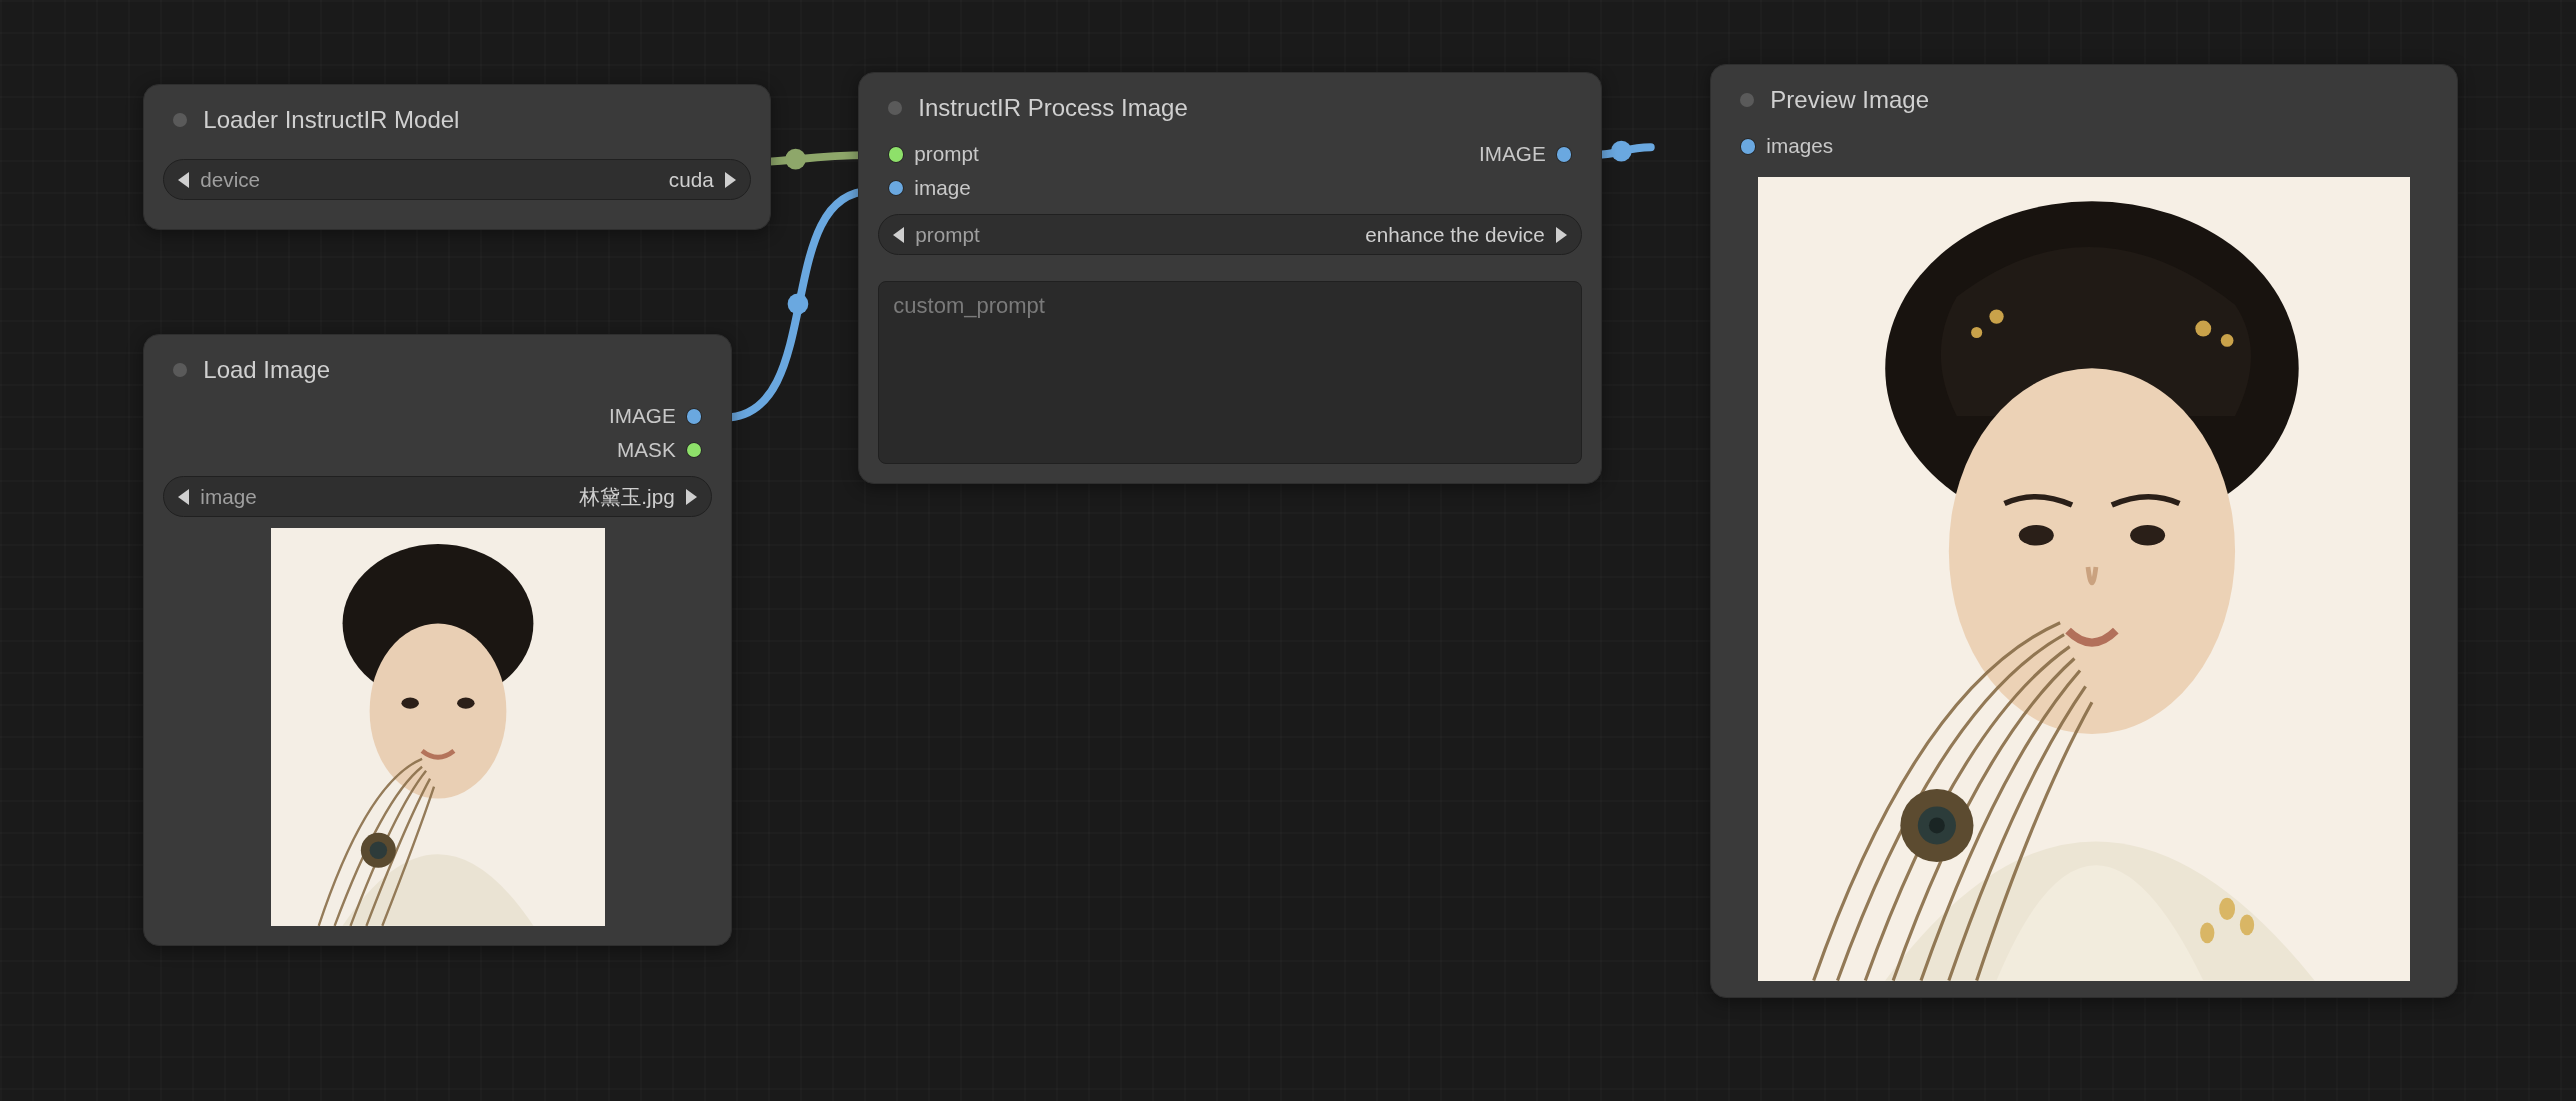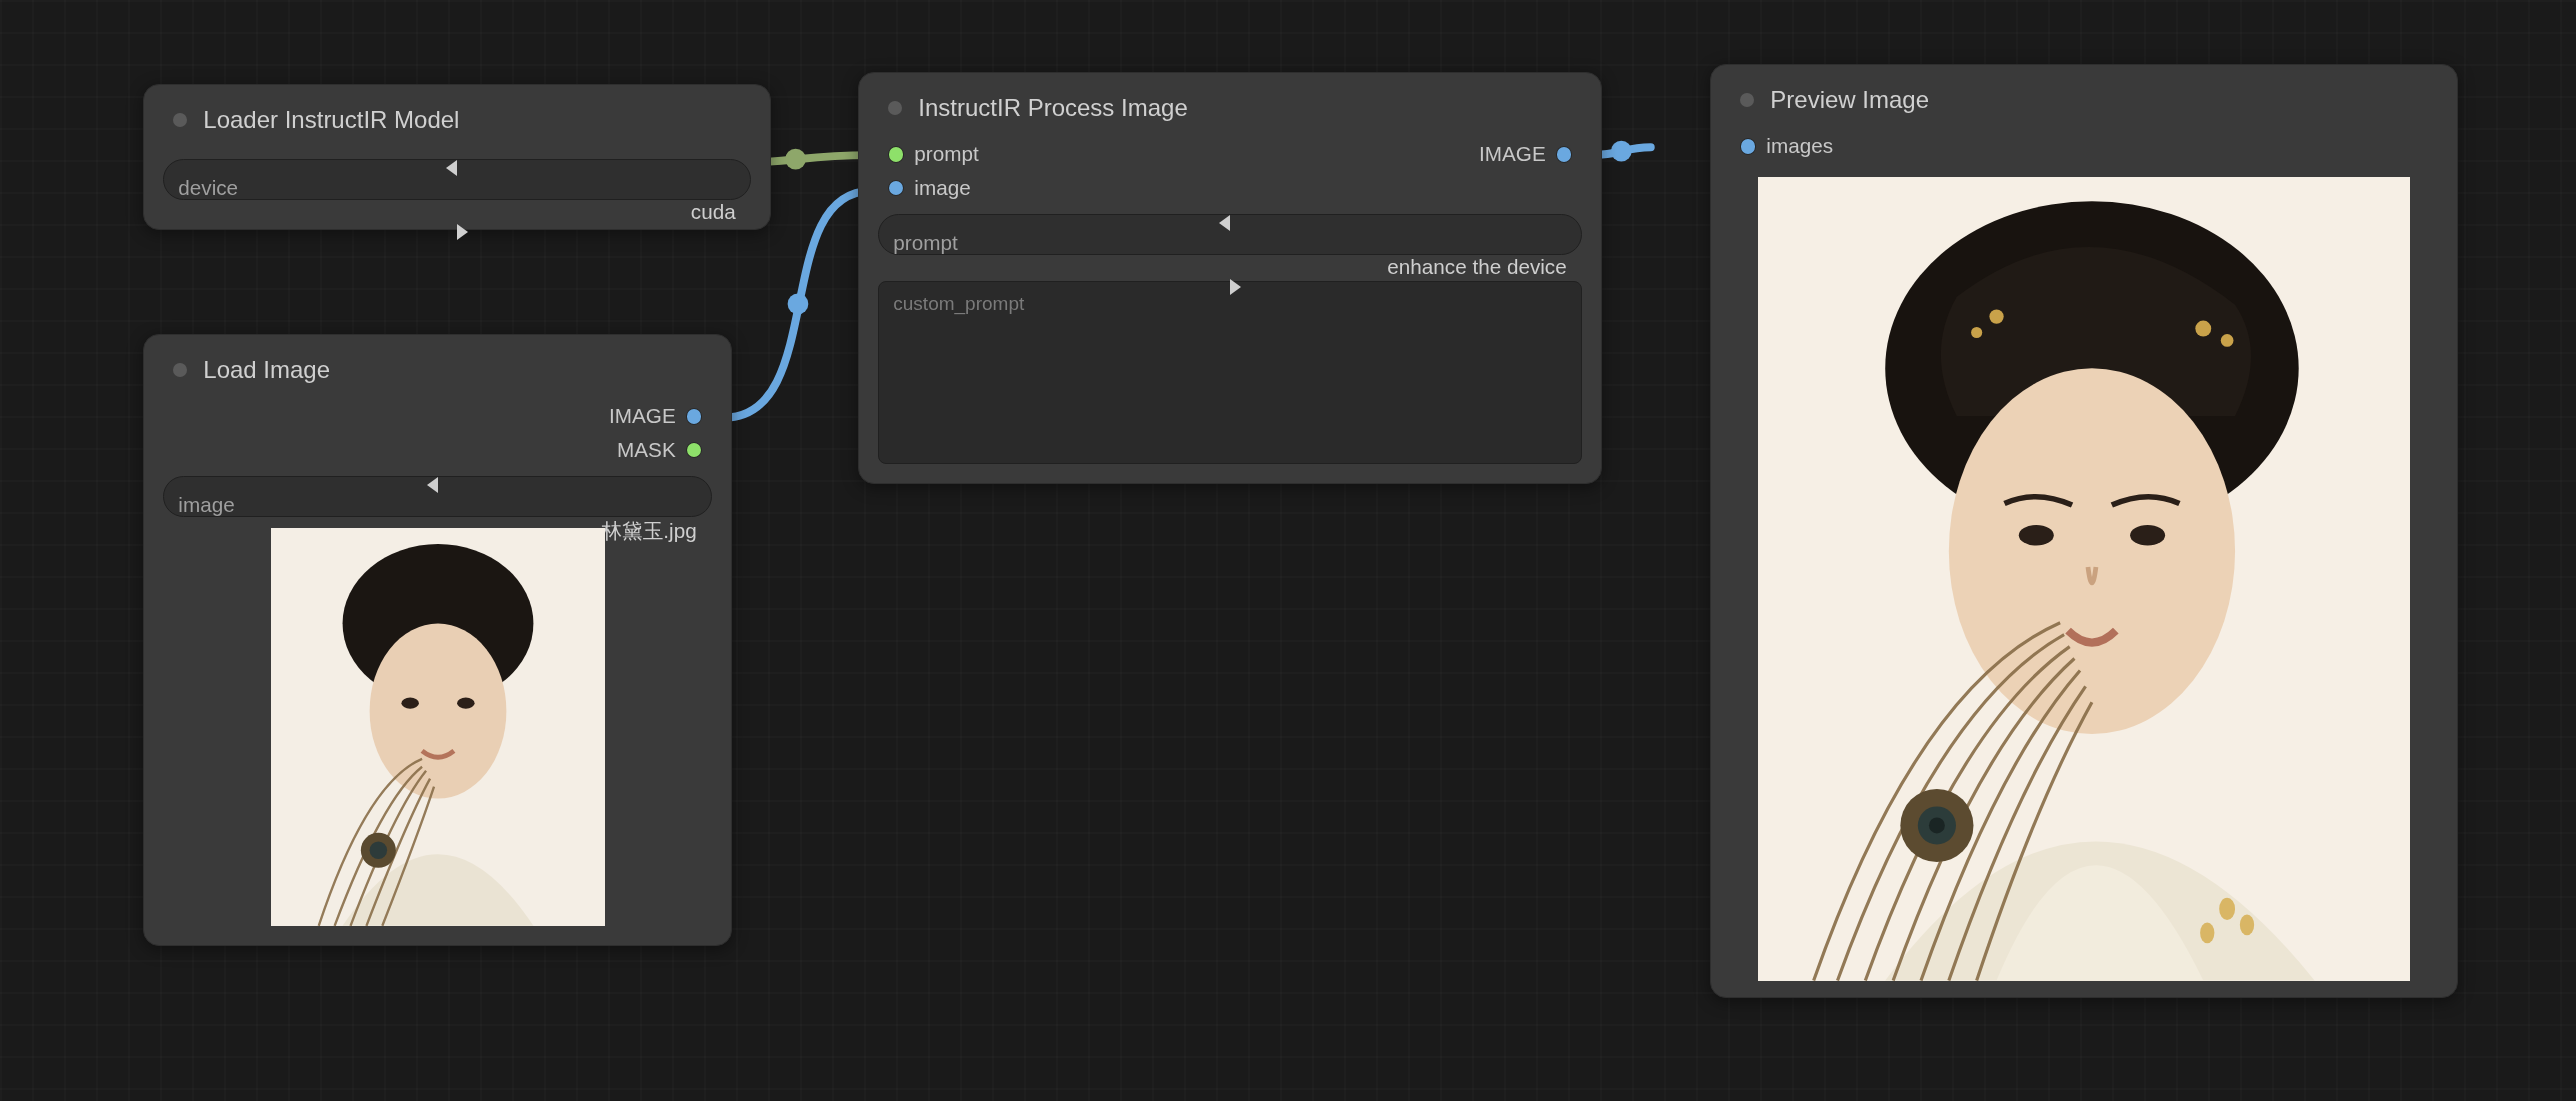"device" .widget { flex-direction: column -> none }
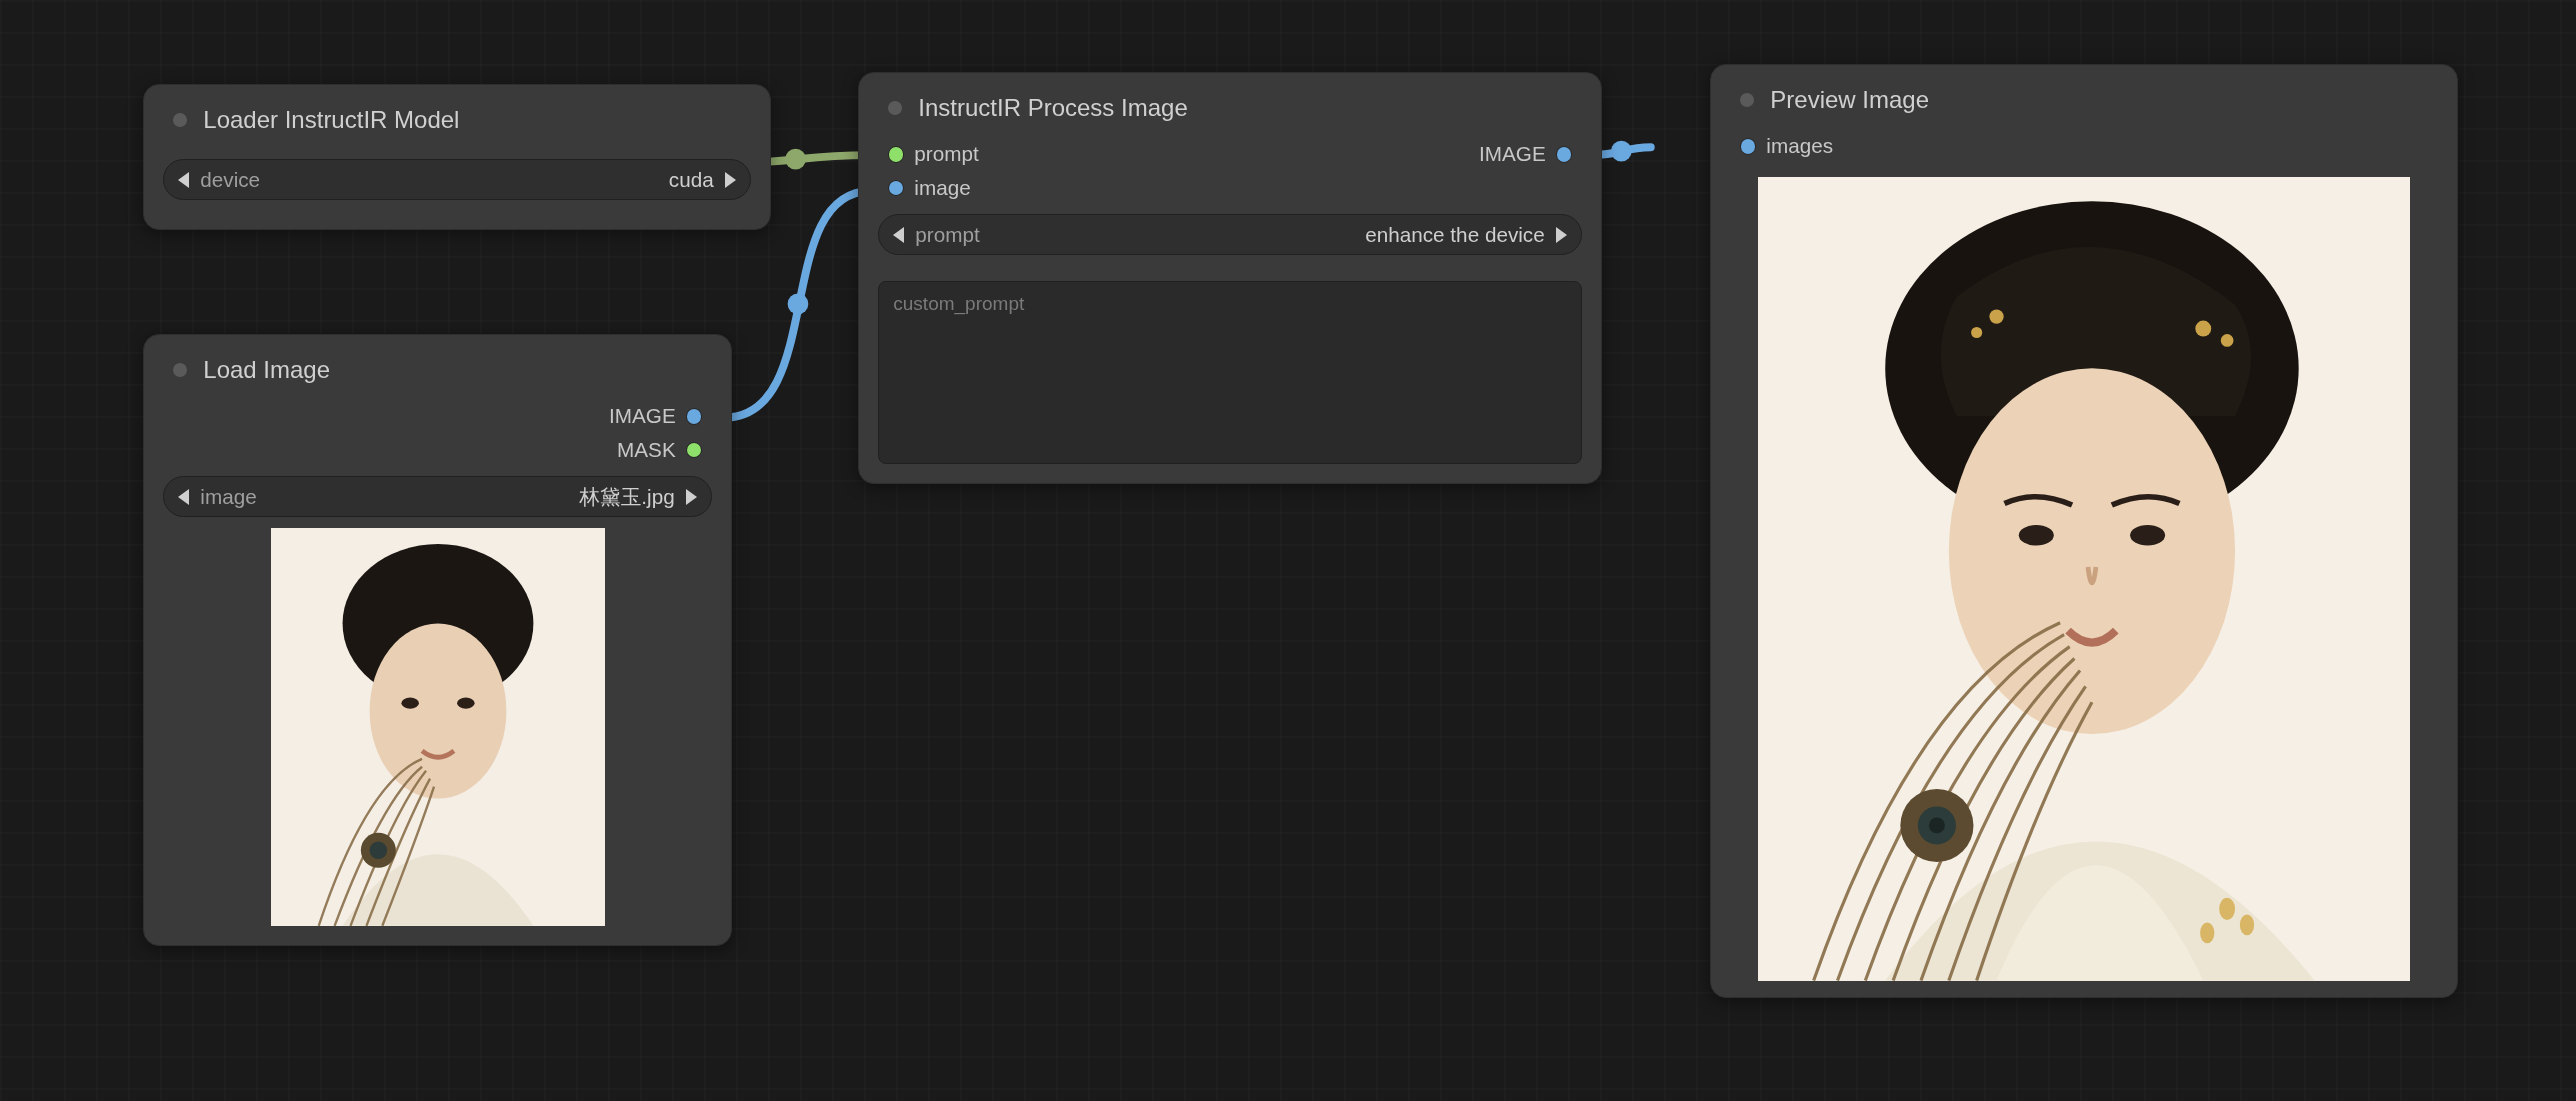"custom_prompt" .textarea-box { font-size: 19px -> 22px }
